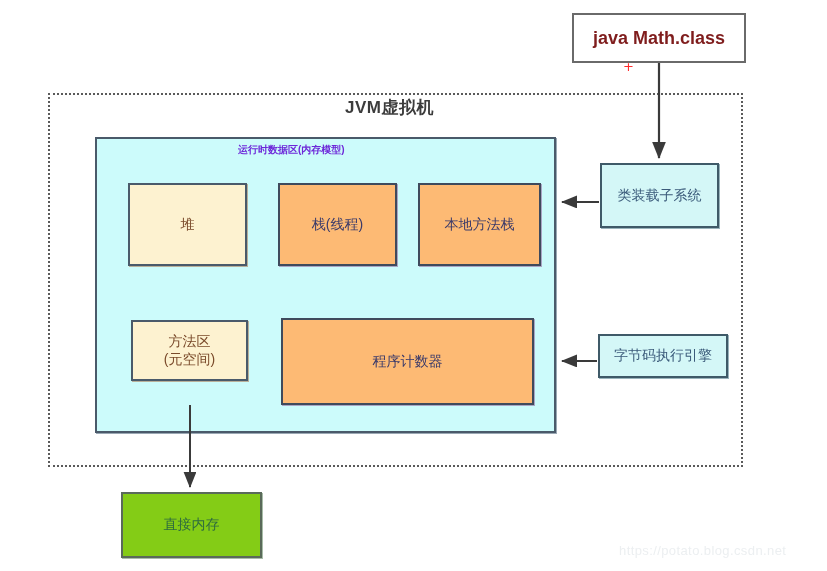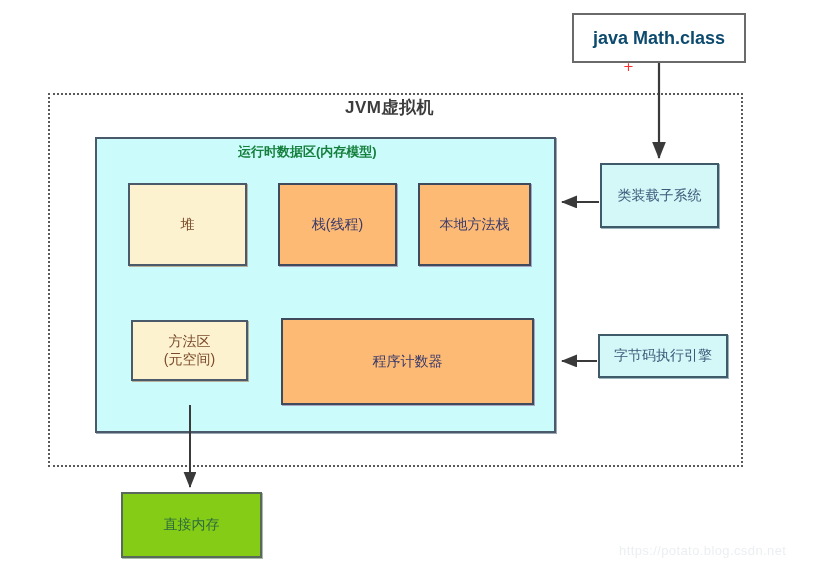"java Math.class" .box-plain { color: #0c4a6e -> #7f1d1d }
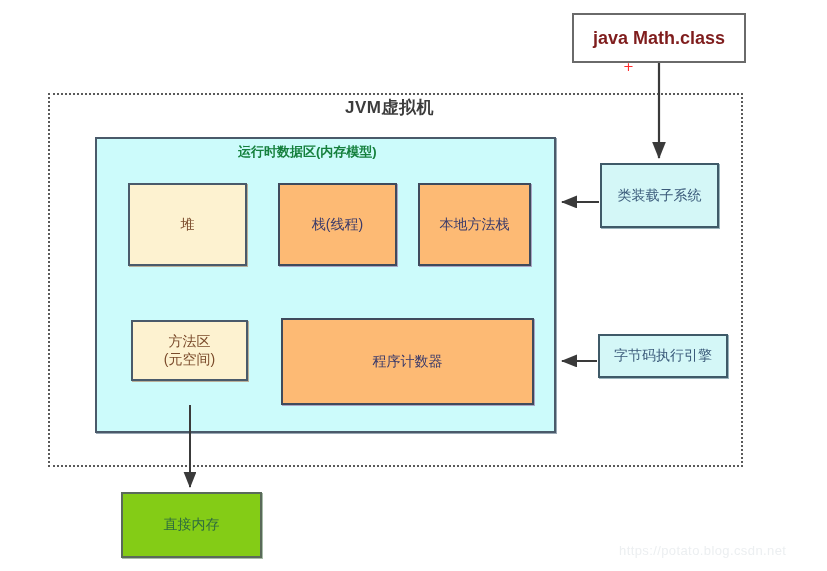"运行时数据区(内存模型)" .runtime-title { color: #15803d -> #6d28d9; font-size: 13px -> 10px }
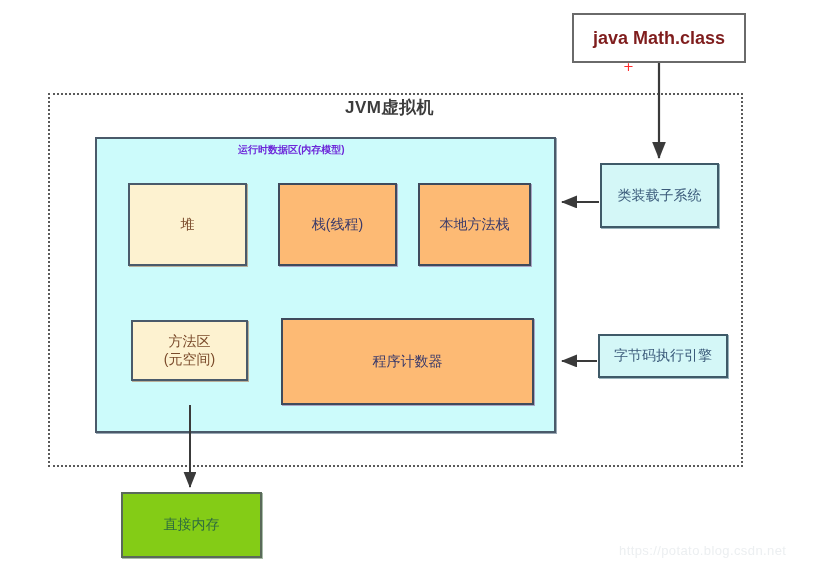"本地方法栈" div.box { width: 113px -> 123px }
